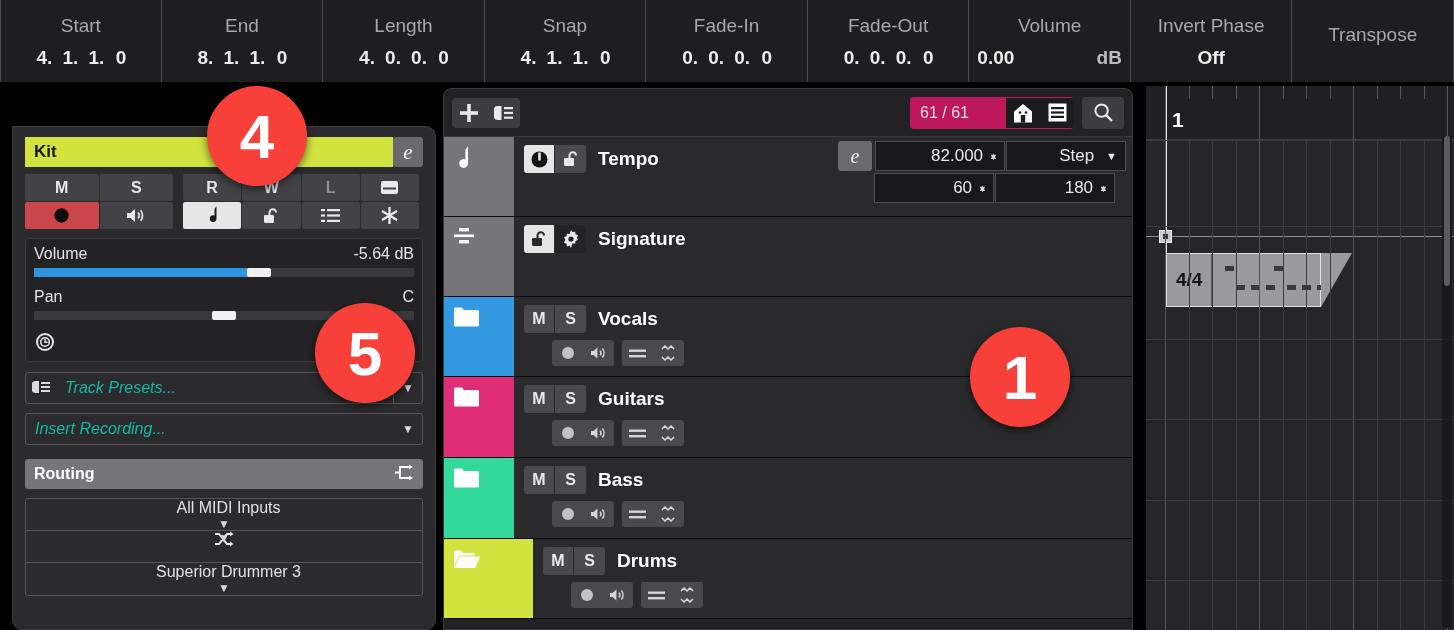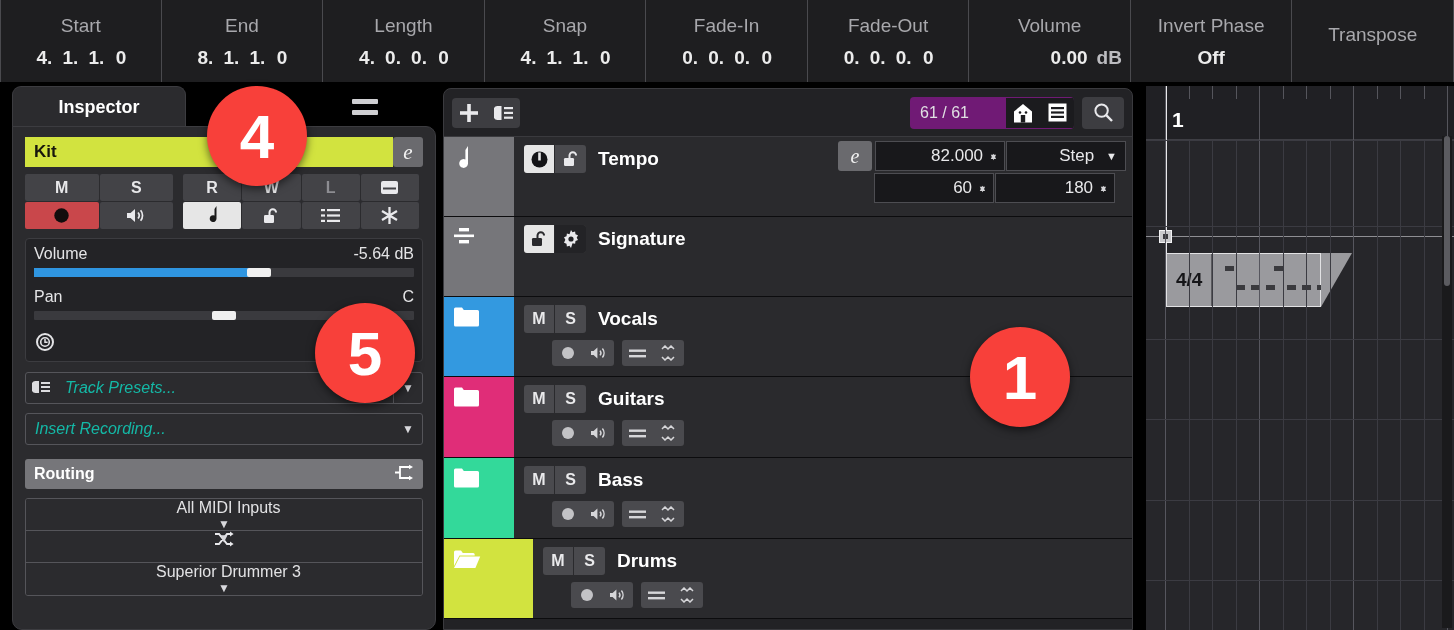"0.00" .vol-row { justify-content: flex-end -> space-between }
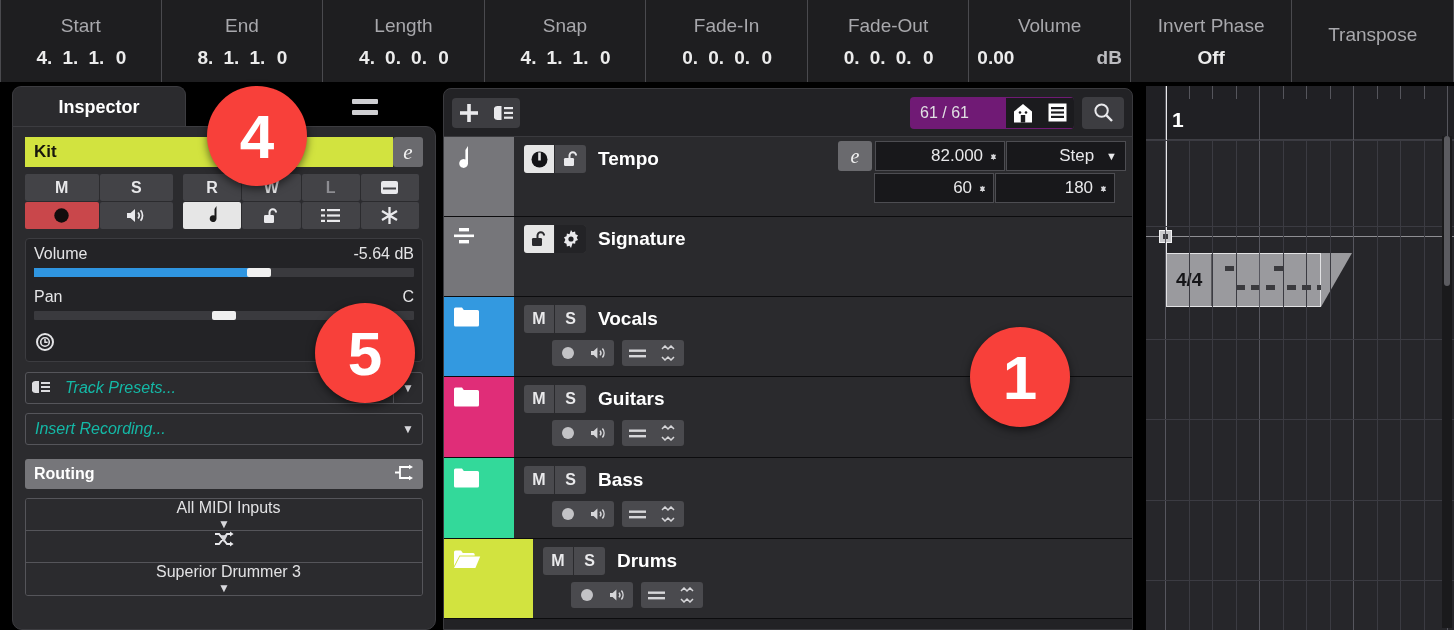"Inspector" div.insp-tabrow { html: <div> <div> <span>Inspector</span> </div> <div> <i></i> <i></i> </div> </div> -> none }
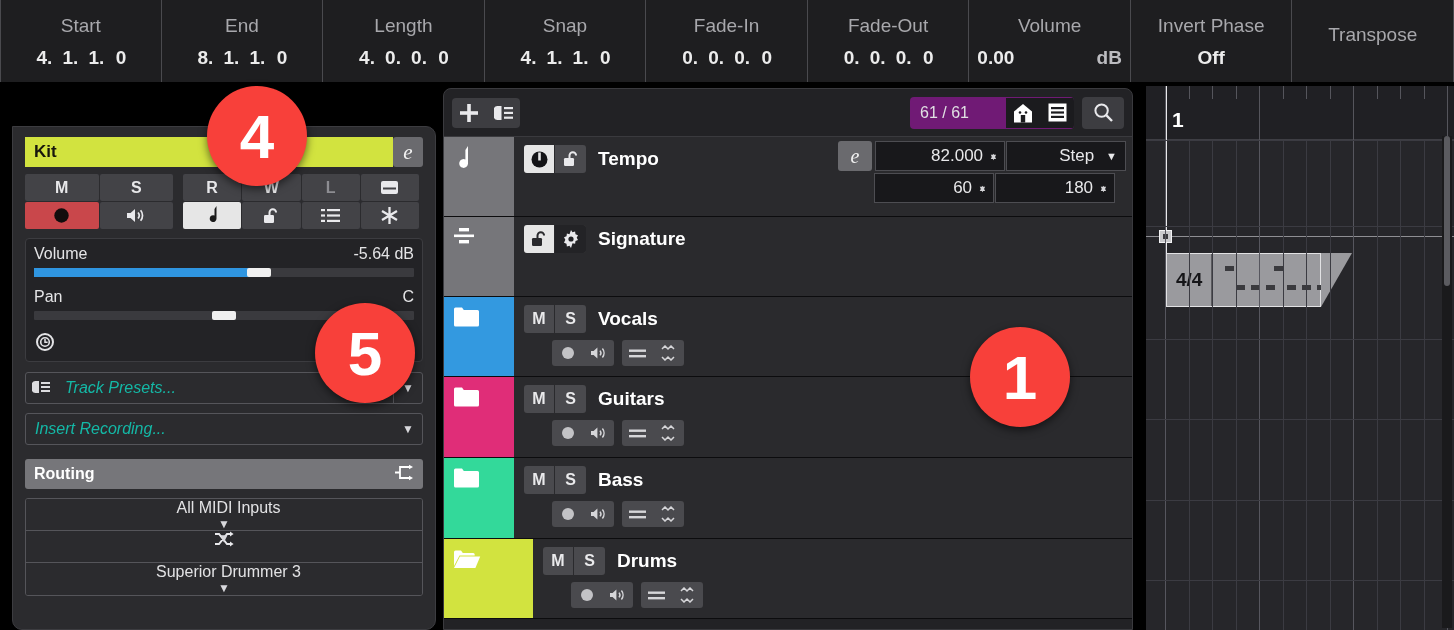"61 / 61" .counter-group { background: #701a75 -> #be185d }
